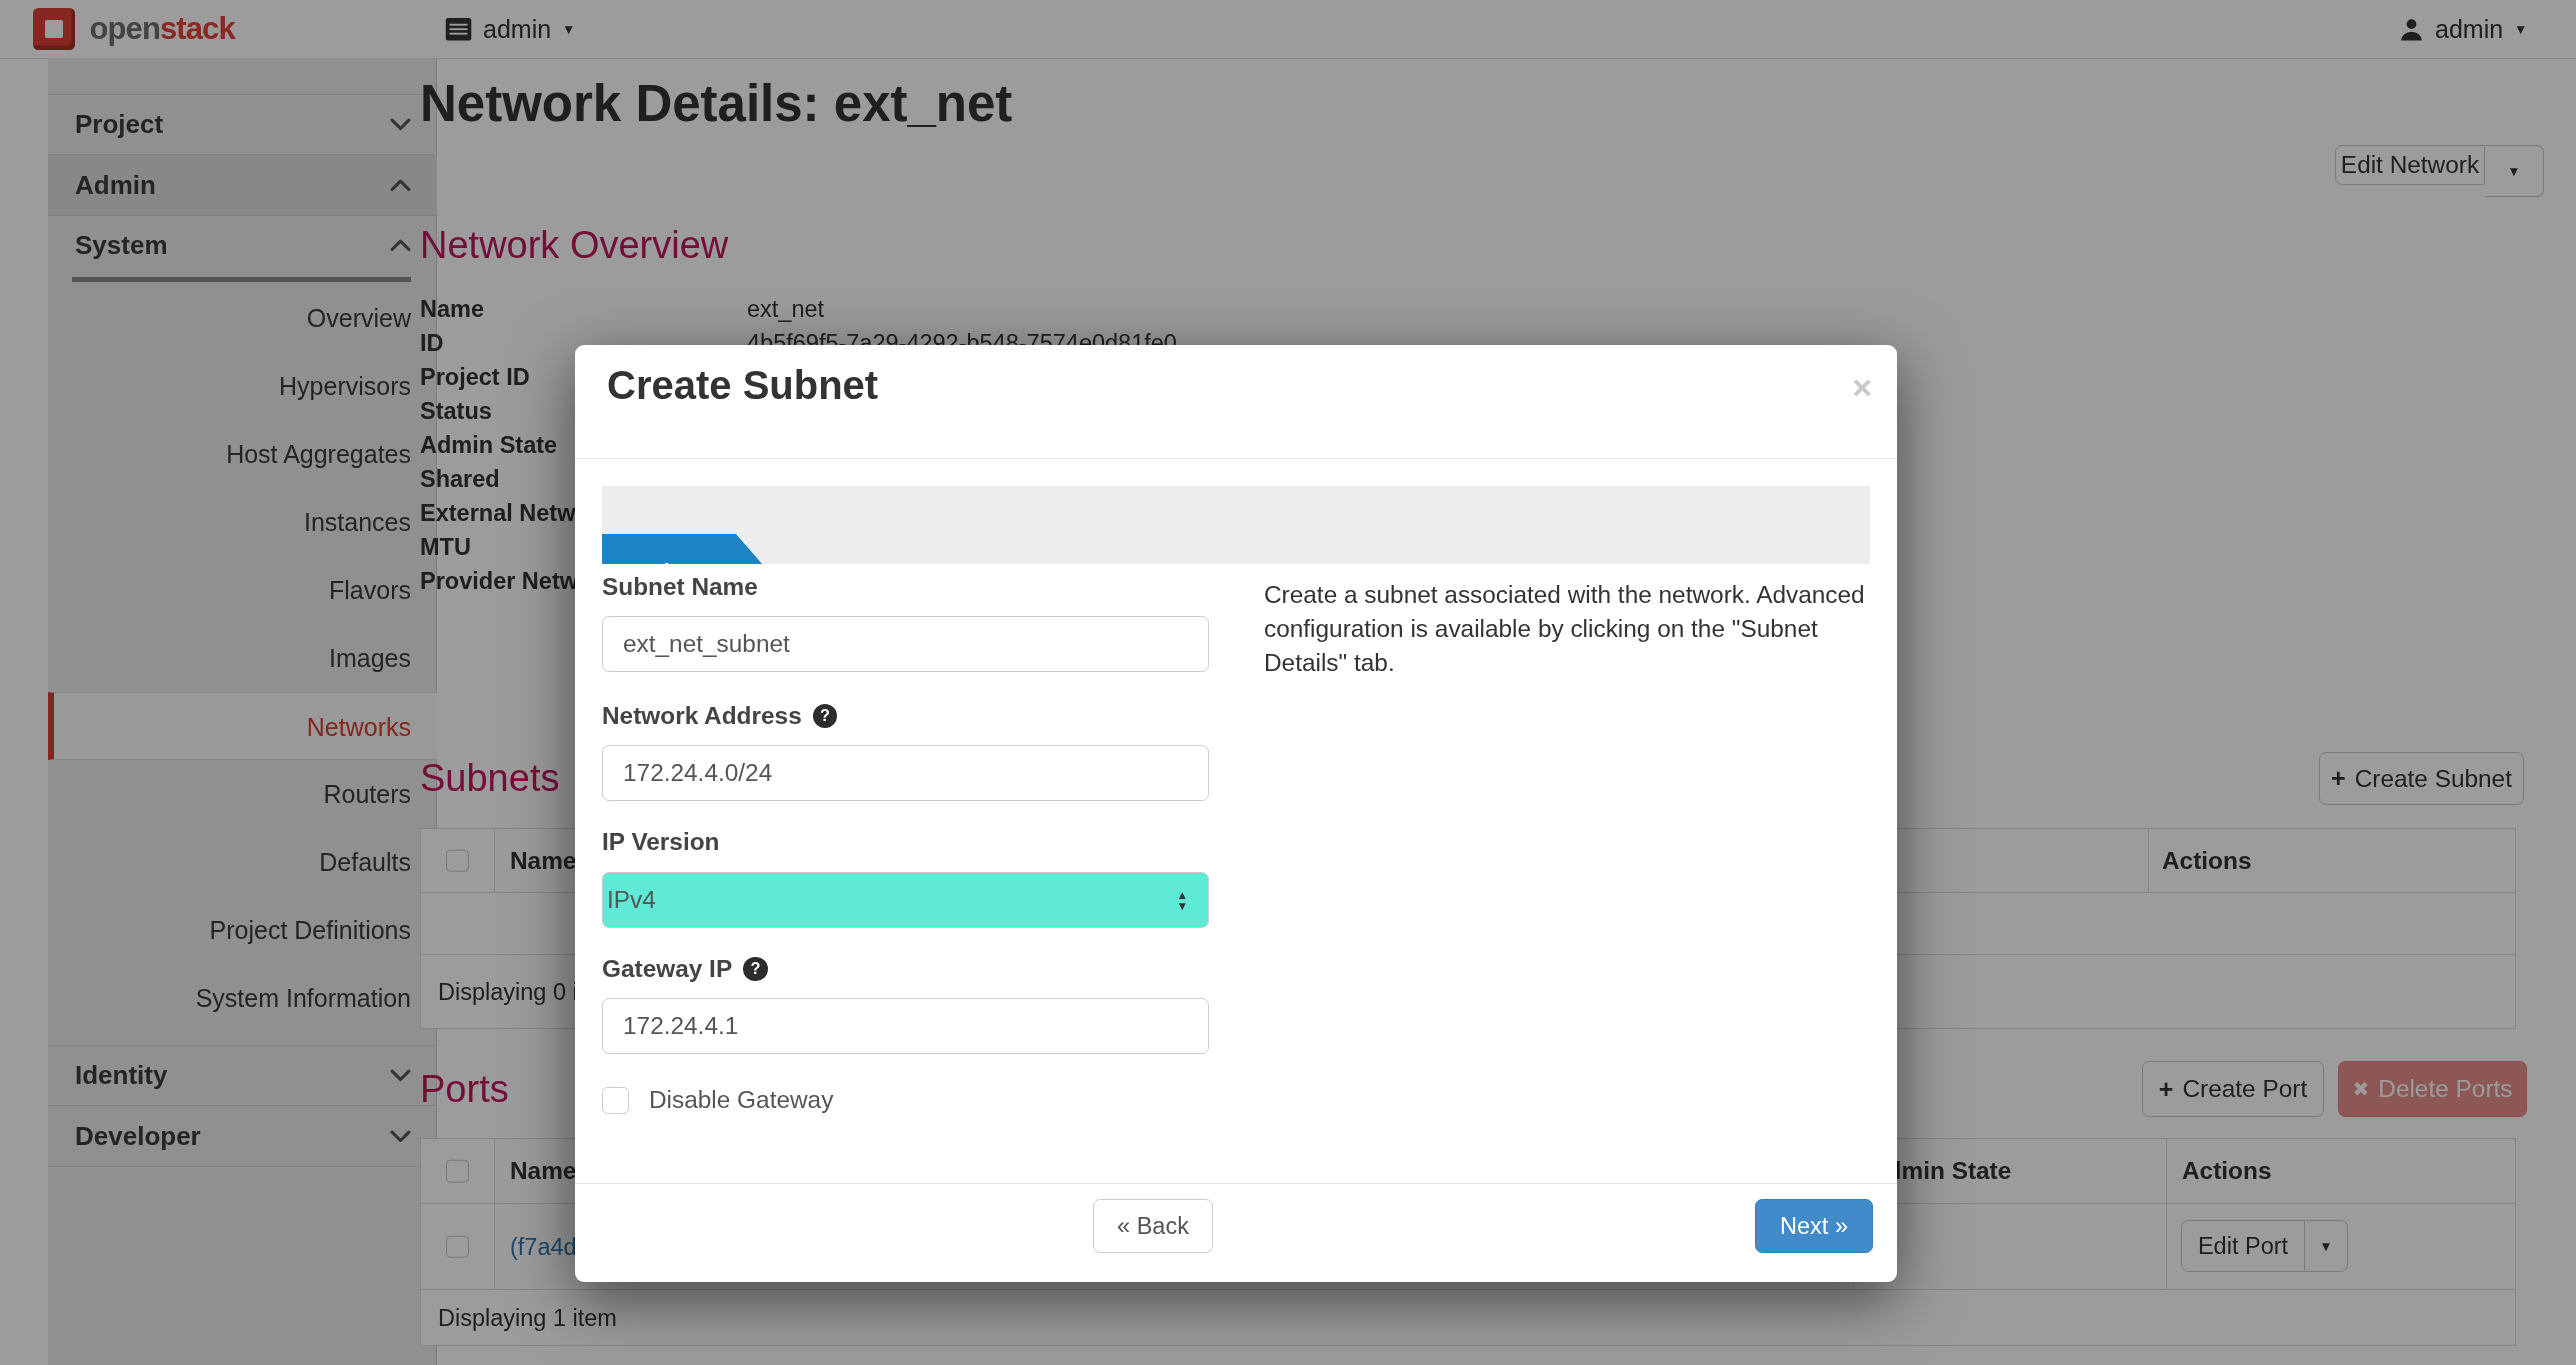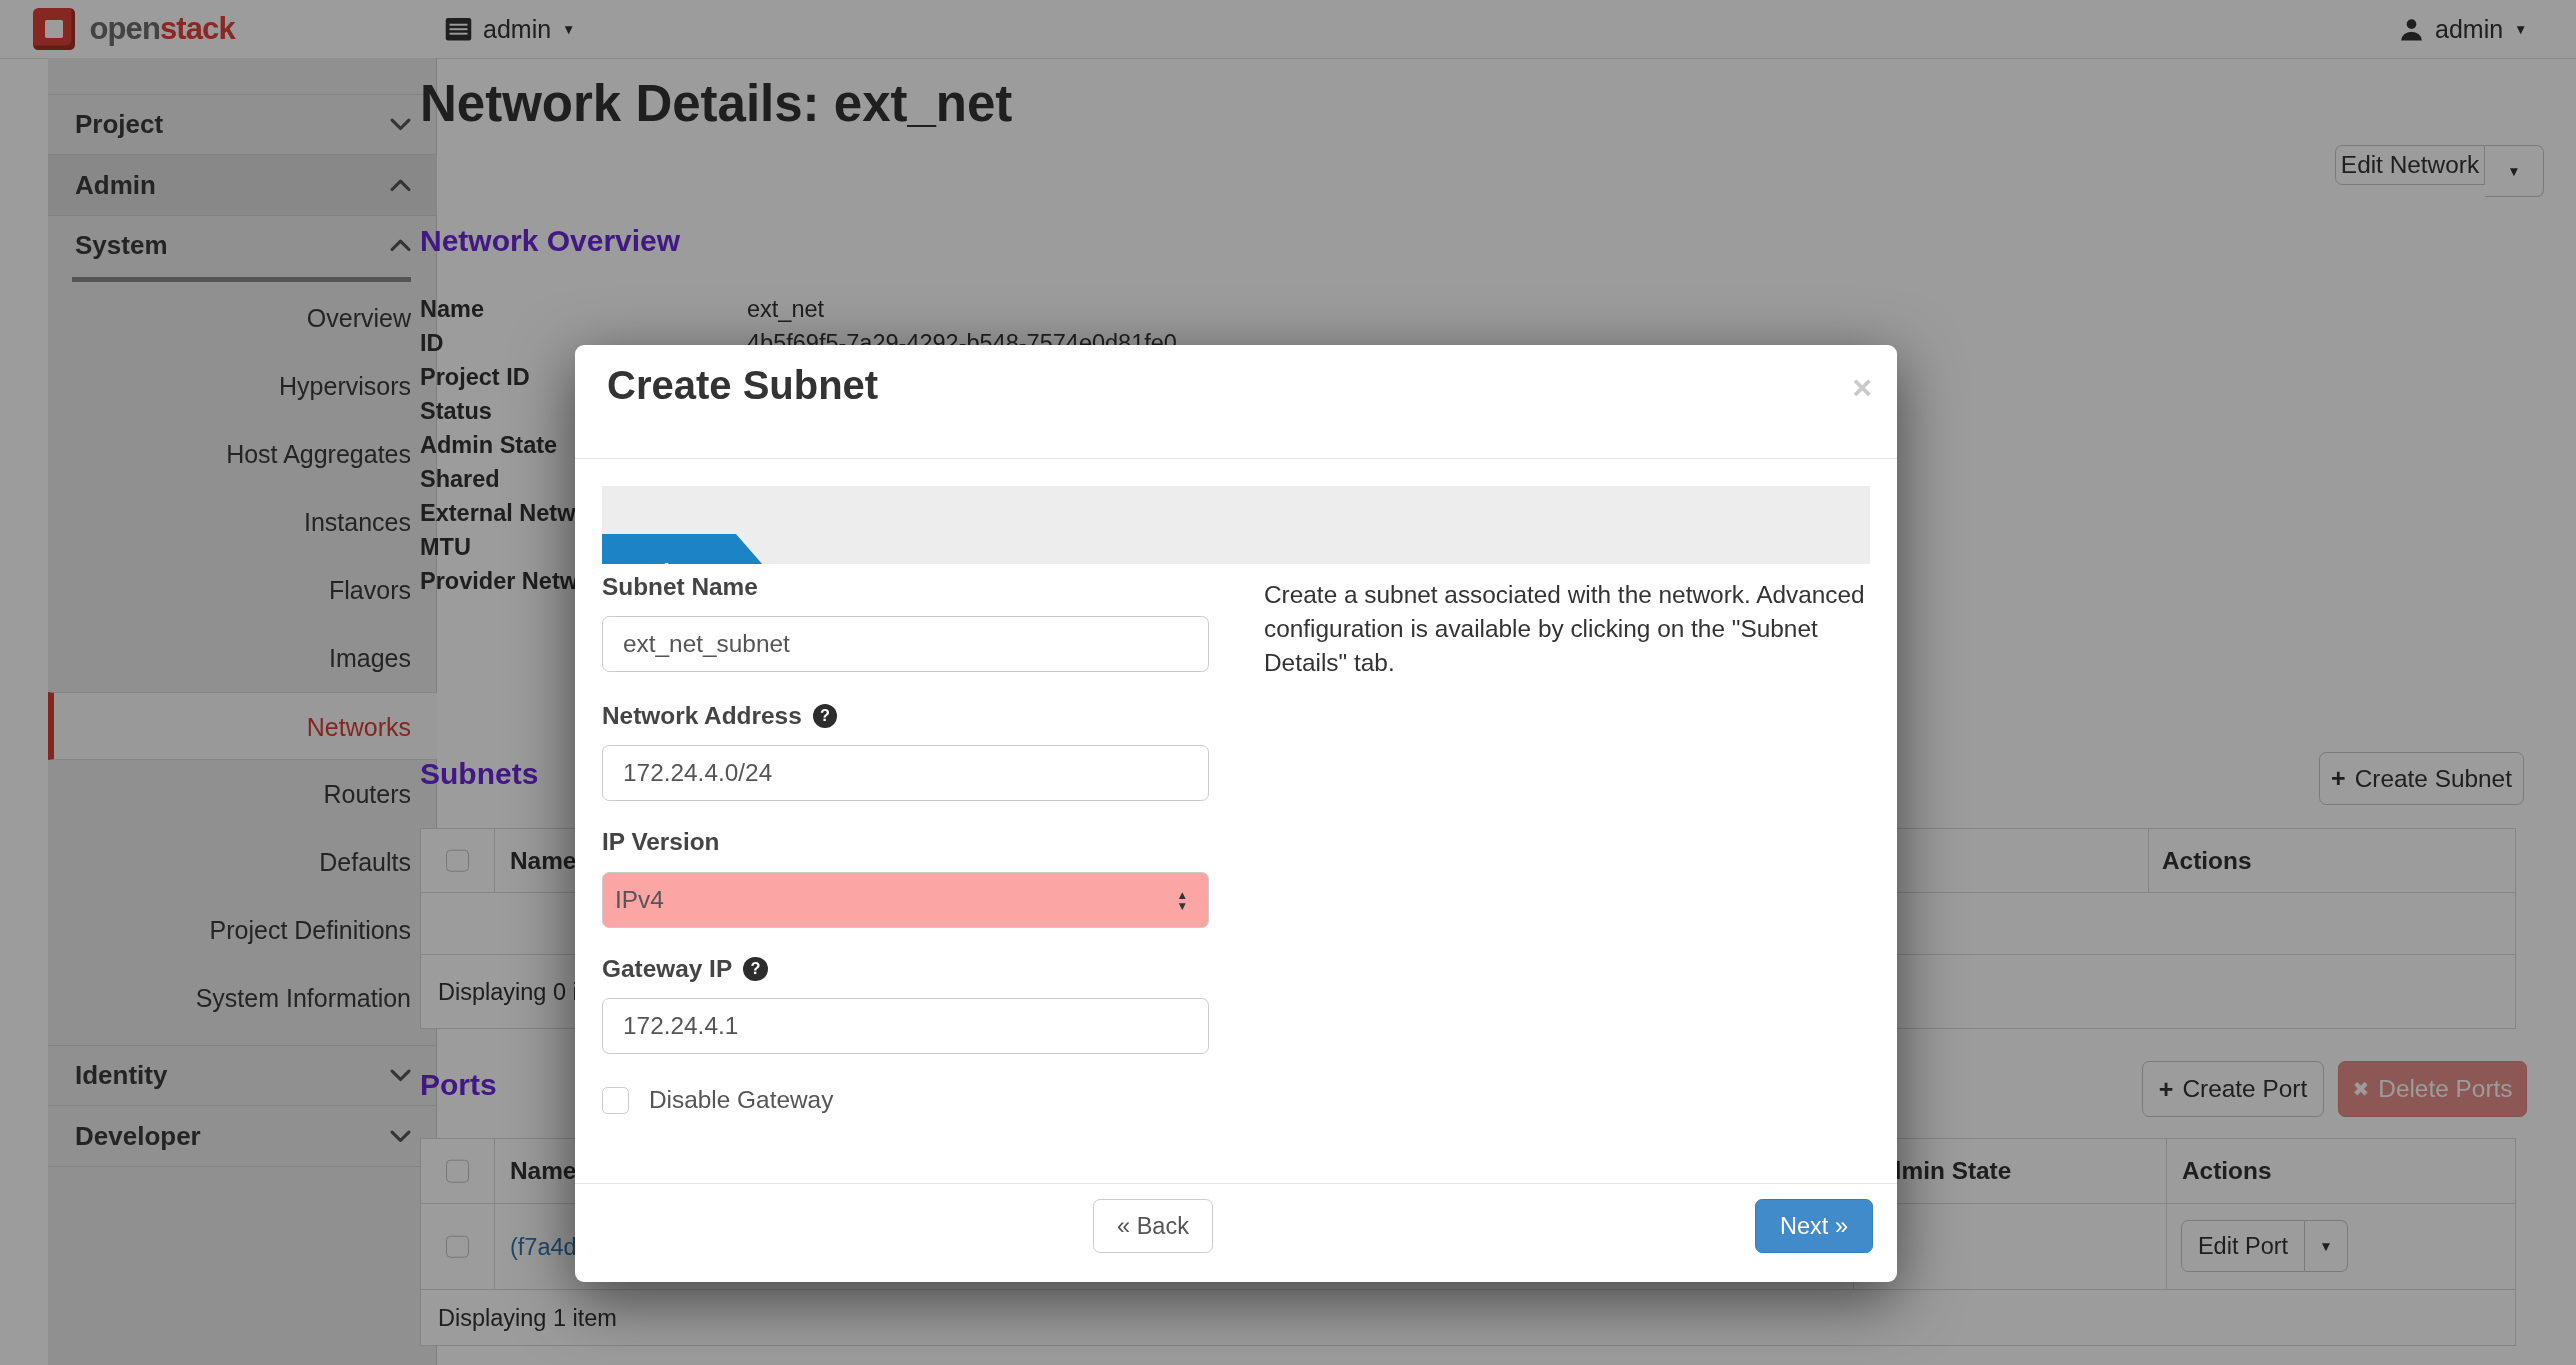"Network Overview" .h2 { color: #6d28d9 -> #be185d; font-size: 30px -> 38px; font-weight: 700 -> 400 }
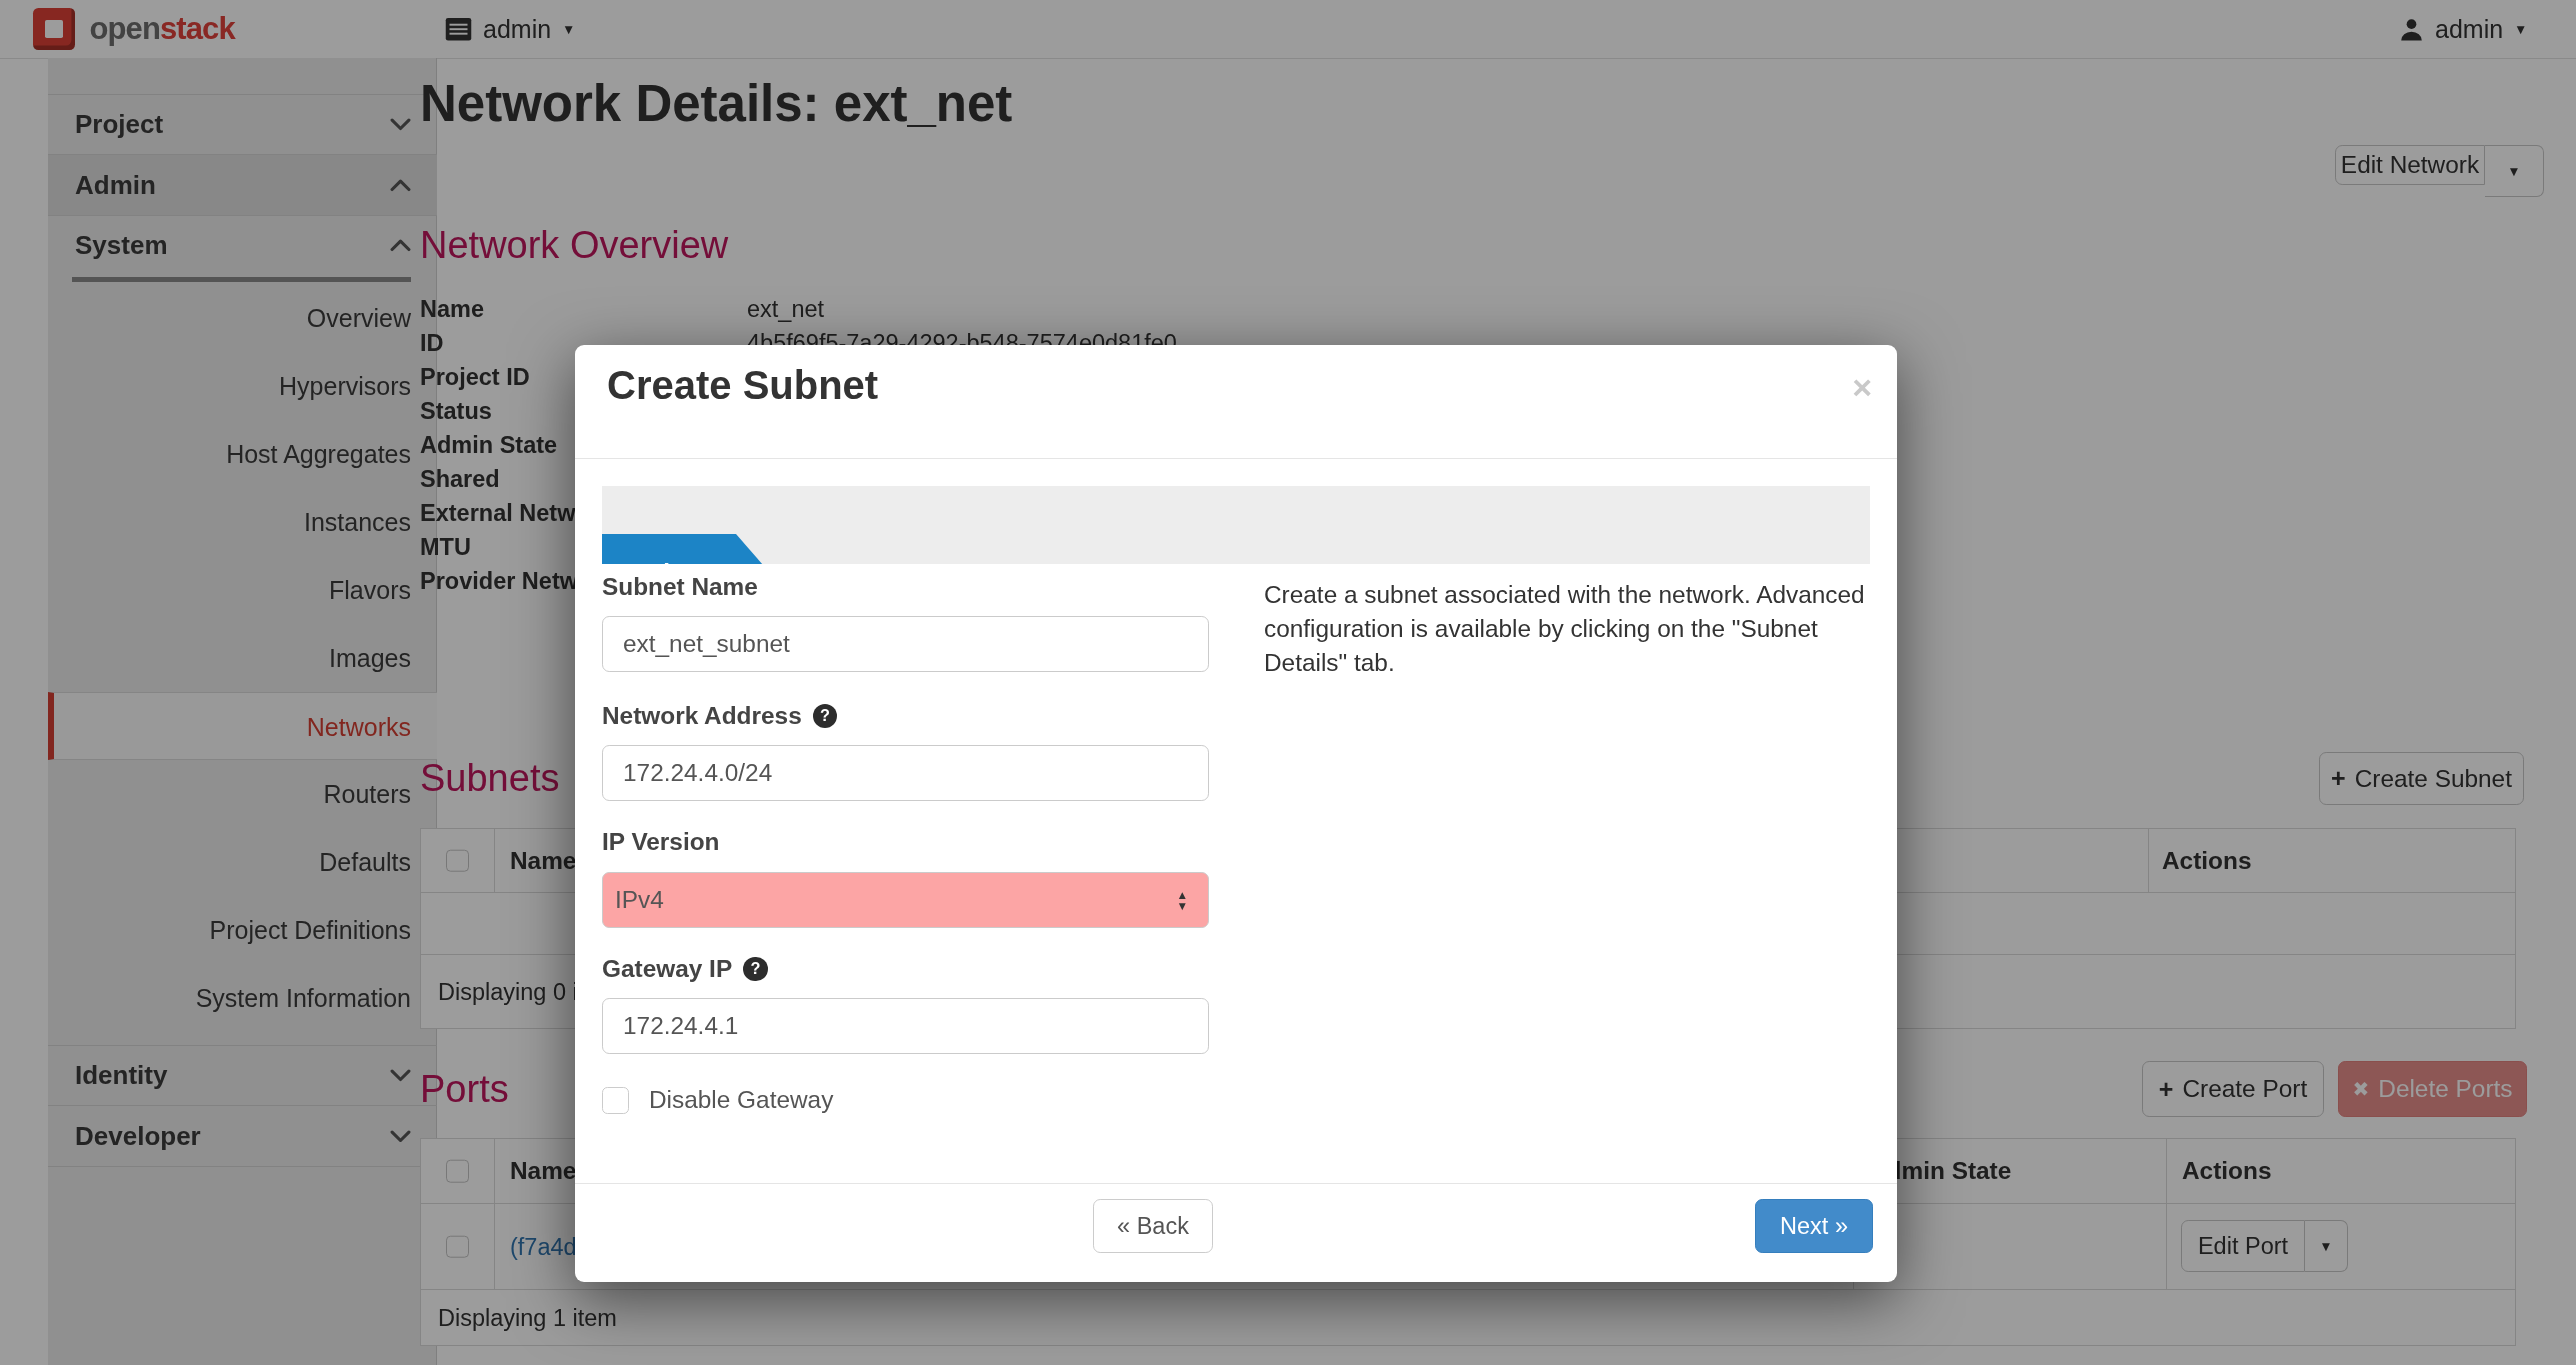"IPv4" .selectbox { background: #fca5a5 -> #5eead4; padding: 0 12px -> 0 4px }
